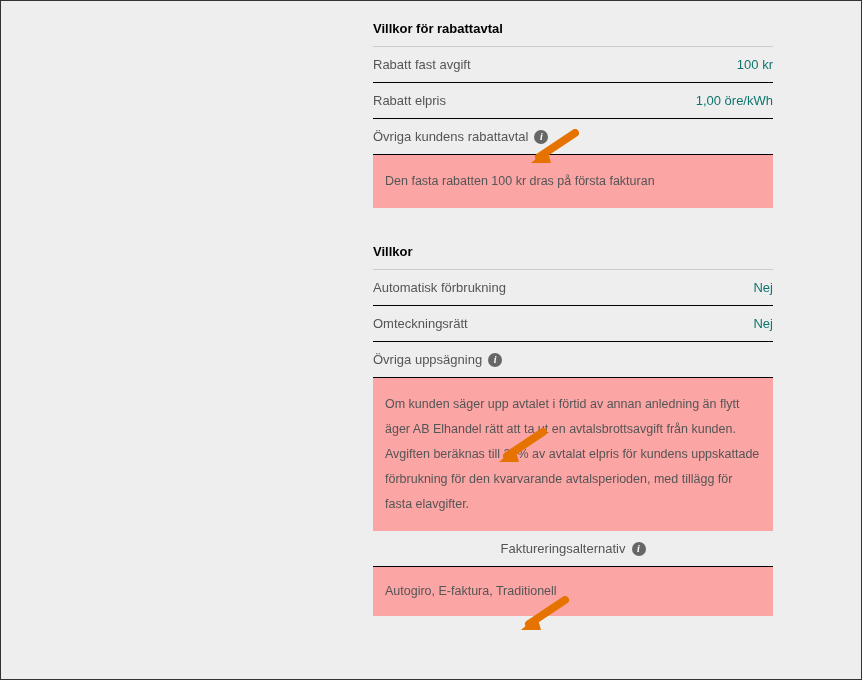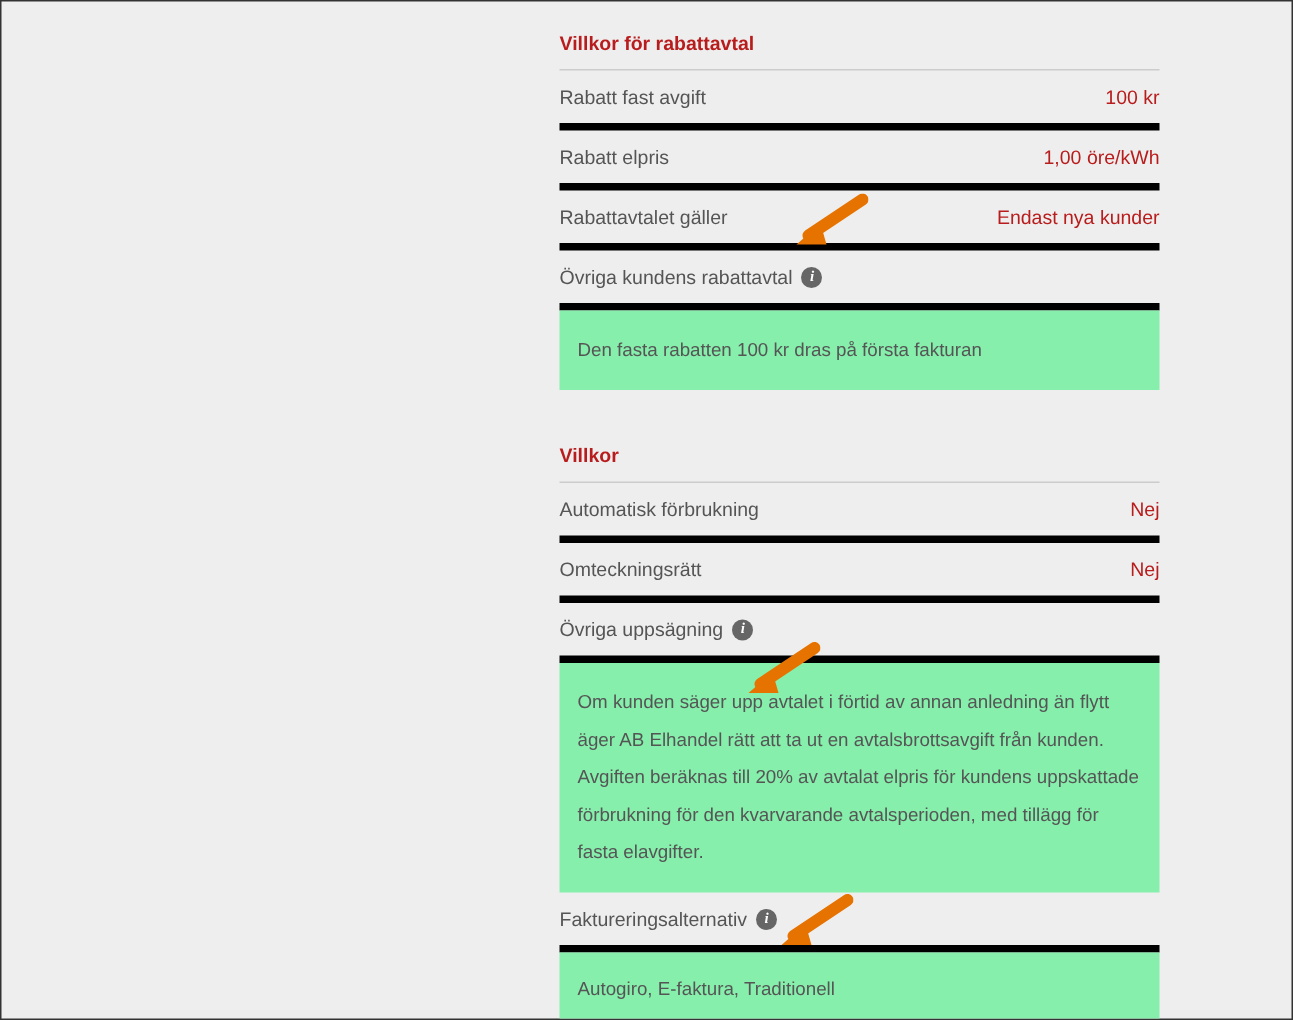"Villkor för rabattavtal" .section-title { color: #b91c1c -> #000000 }
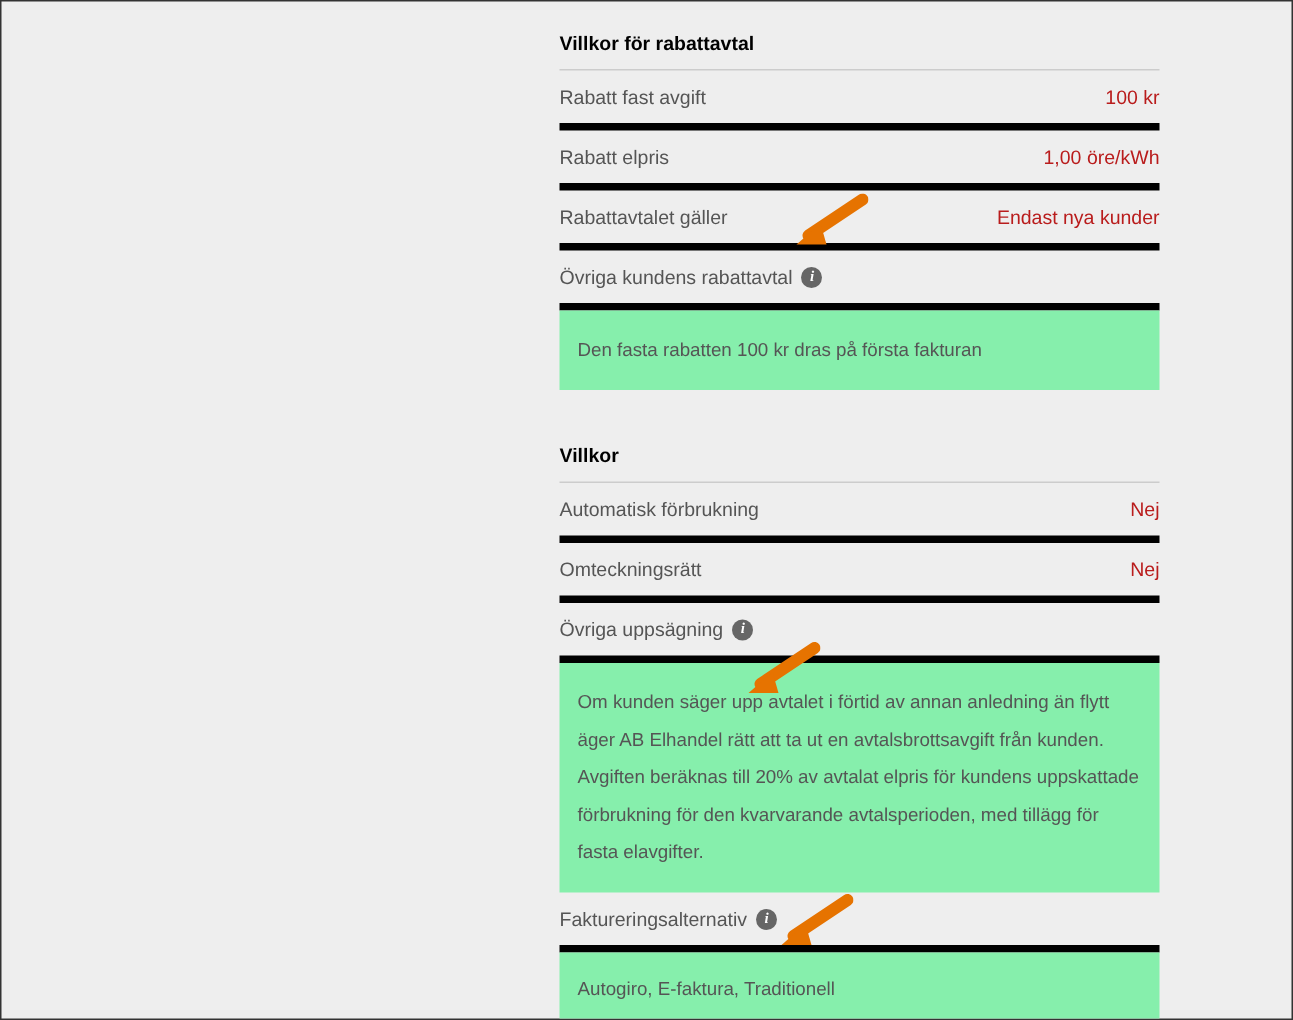"Rabatt fast avgift" .row { border-bottom: 5px solid #000000 -> 1px solid #000000 }
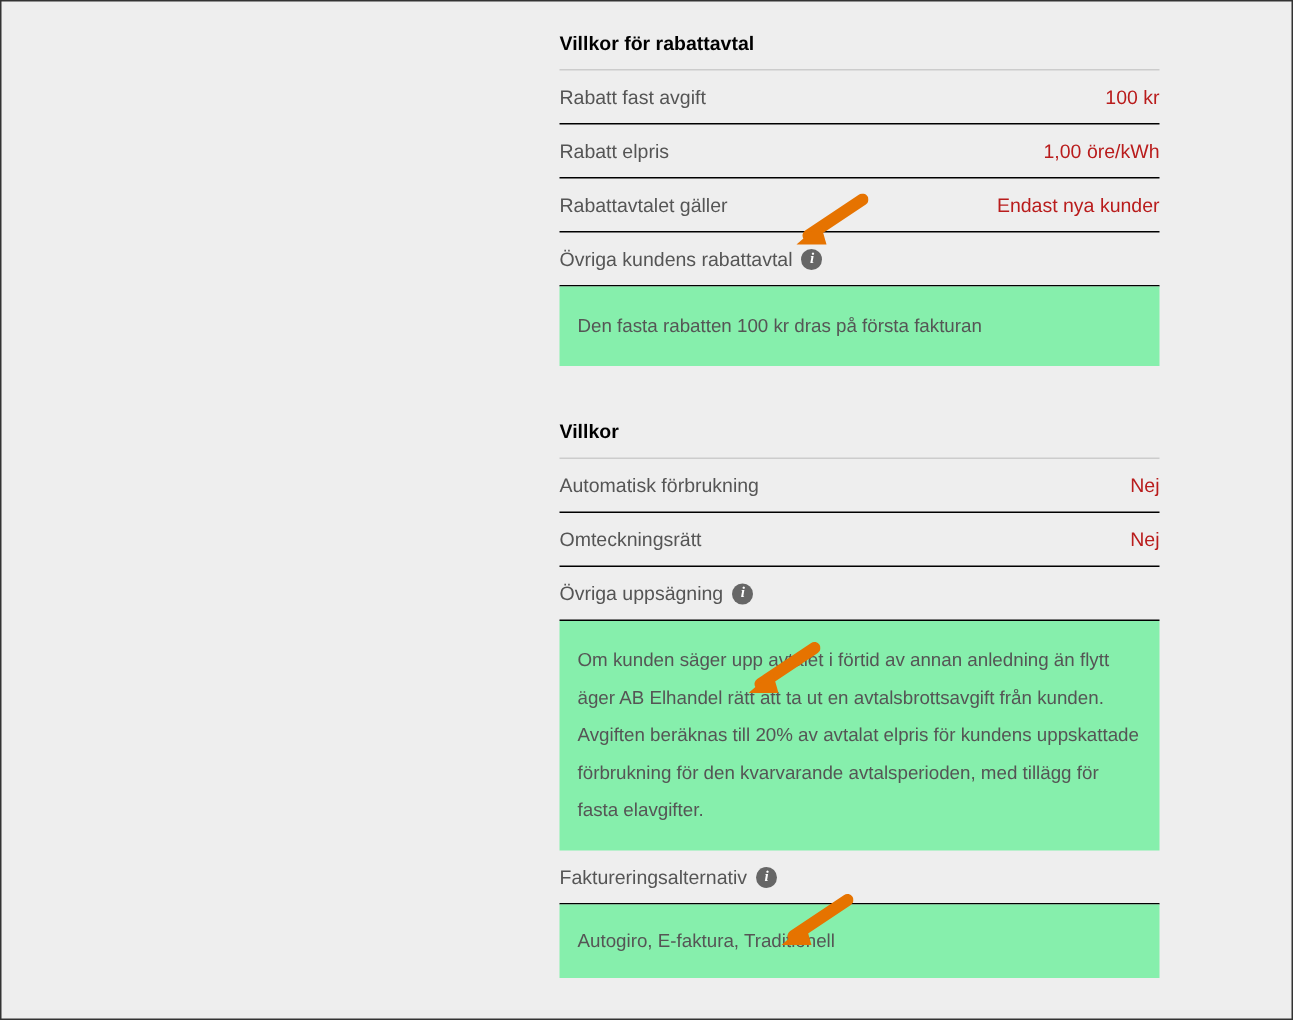"100 kr" .row .value { color: #b91c1c -> #0f766e }
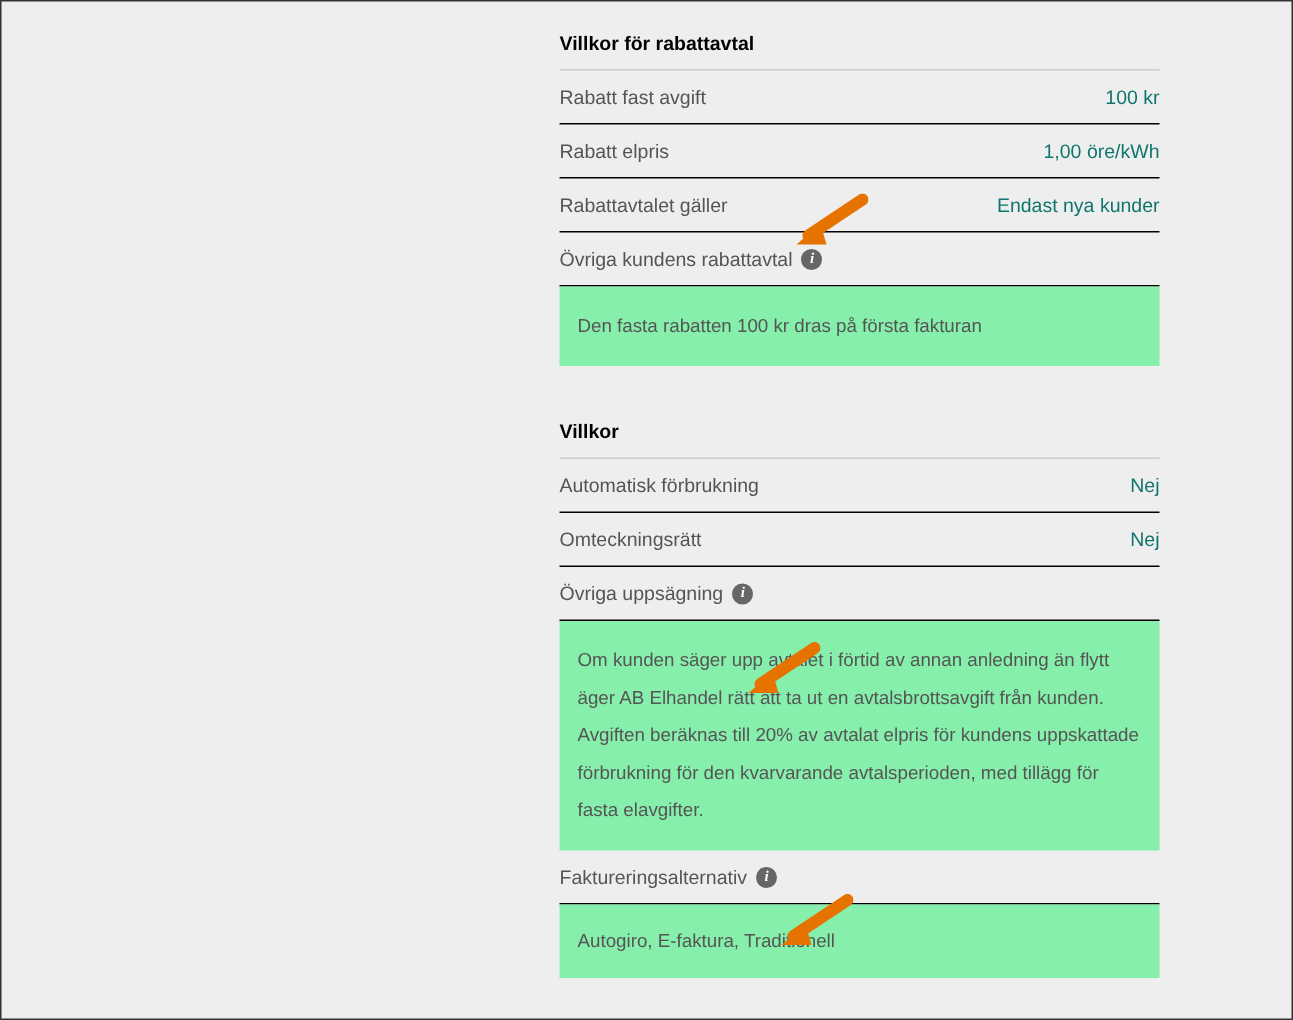"Rabattavtalet gäller" div.row { html: <div> <span>Rabattavtalet gäller</span> <span>Endast nya kunder</span> </div> -> none }
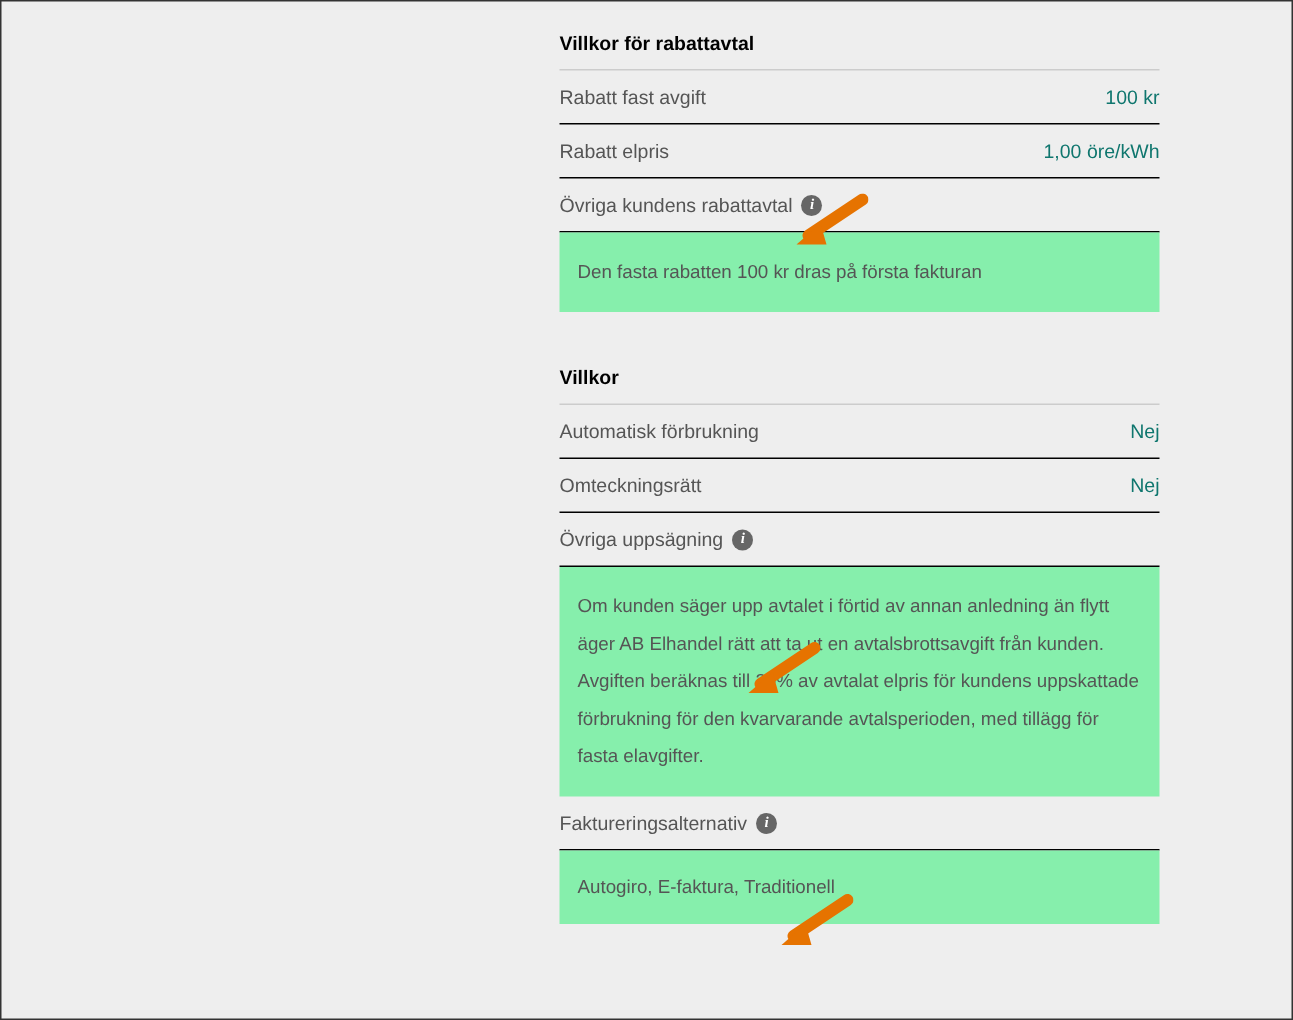"Den fasta rabatten 100 kr" .info-box { background: #86efac -> #fca5a5 }
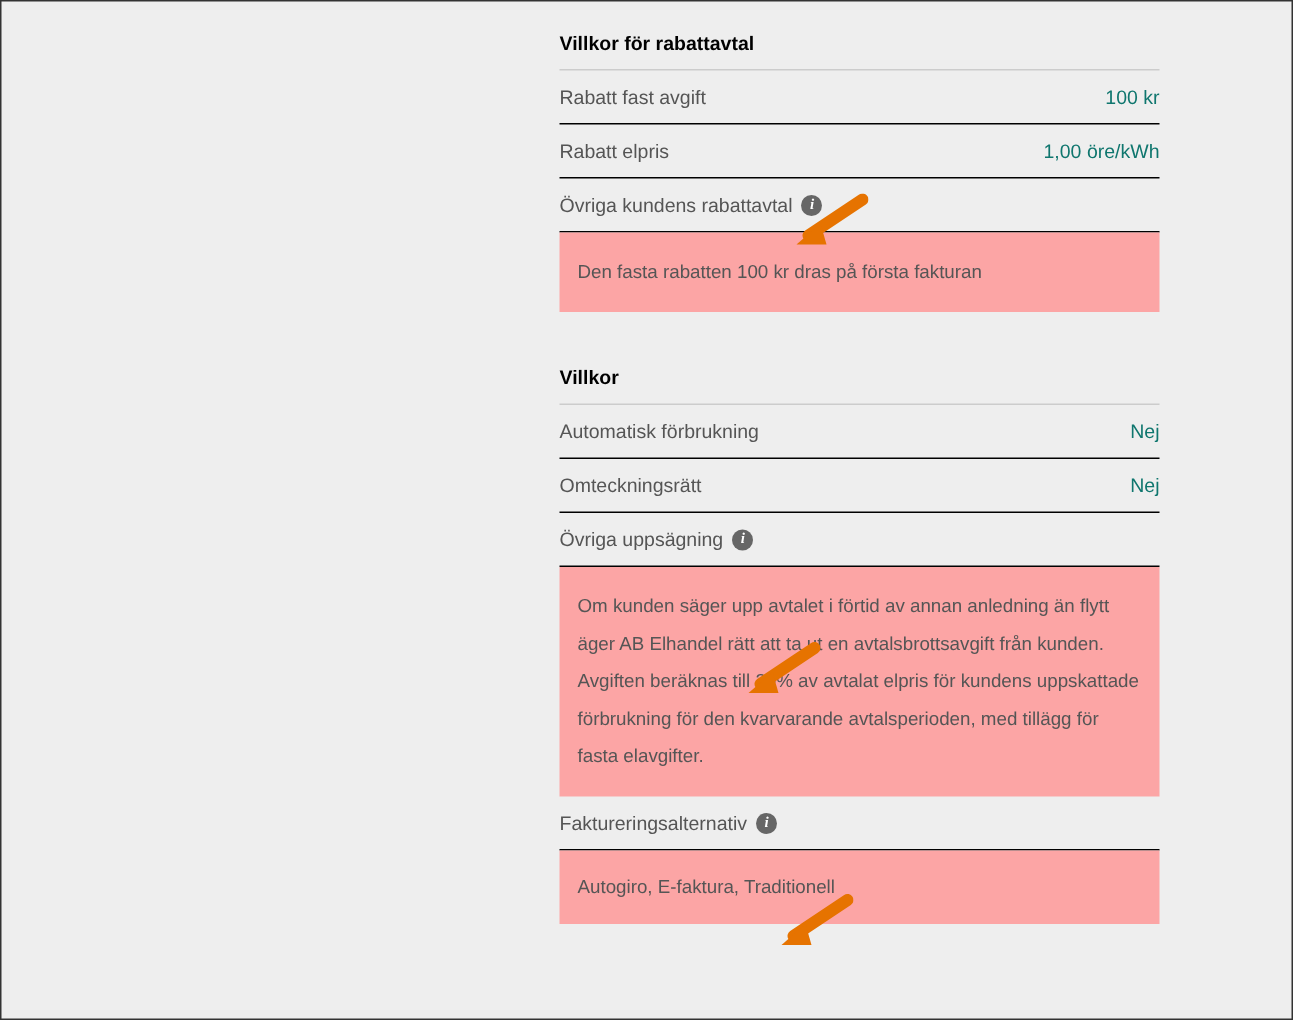"Faktureringsalternativ" div.row { justify-content: none -> center }
